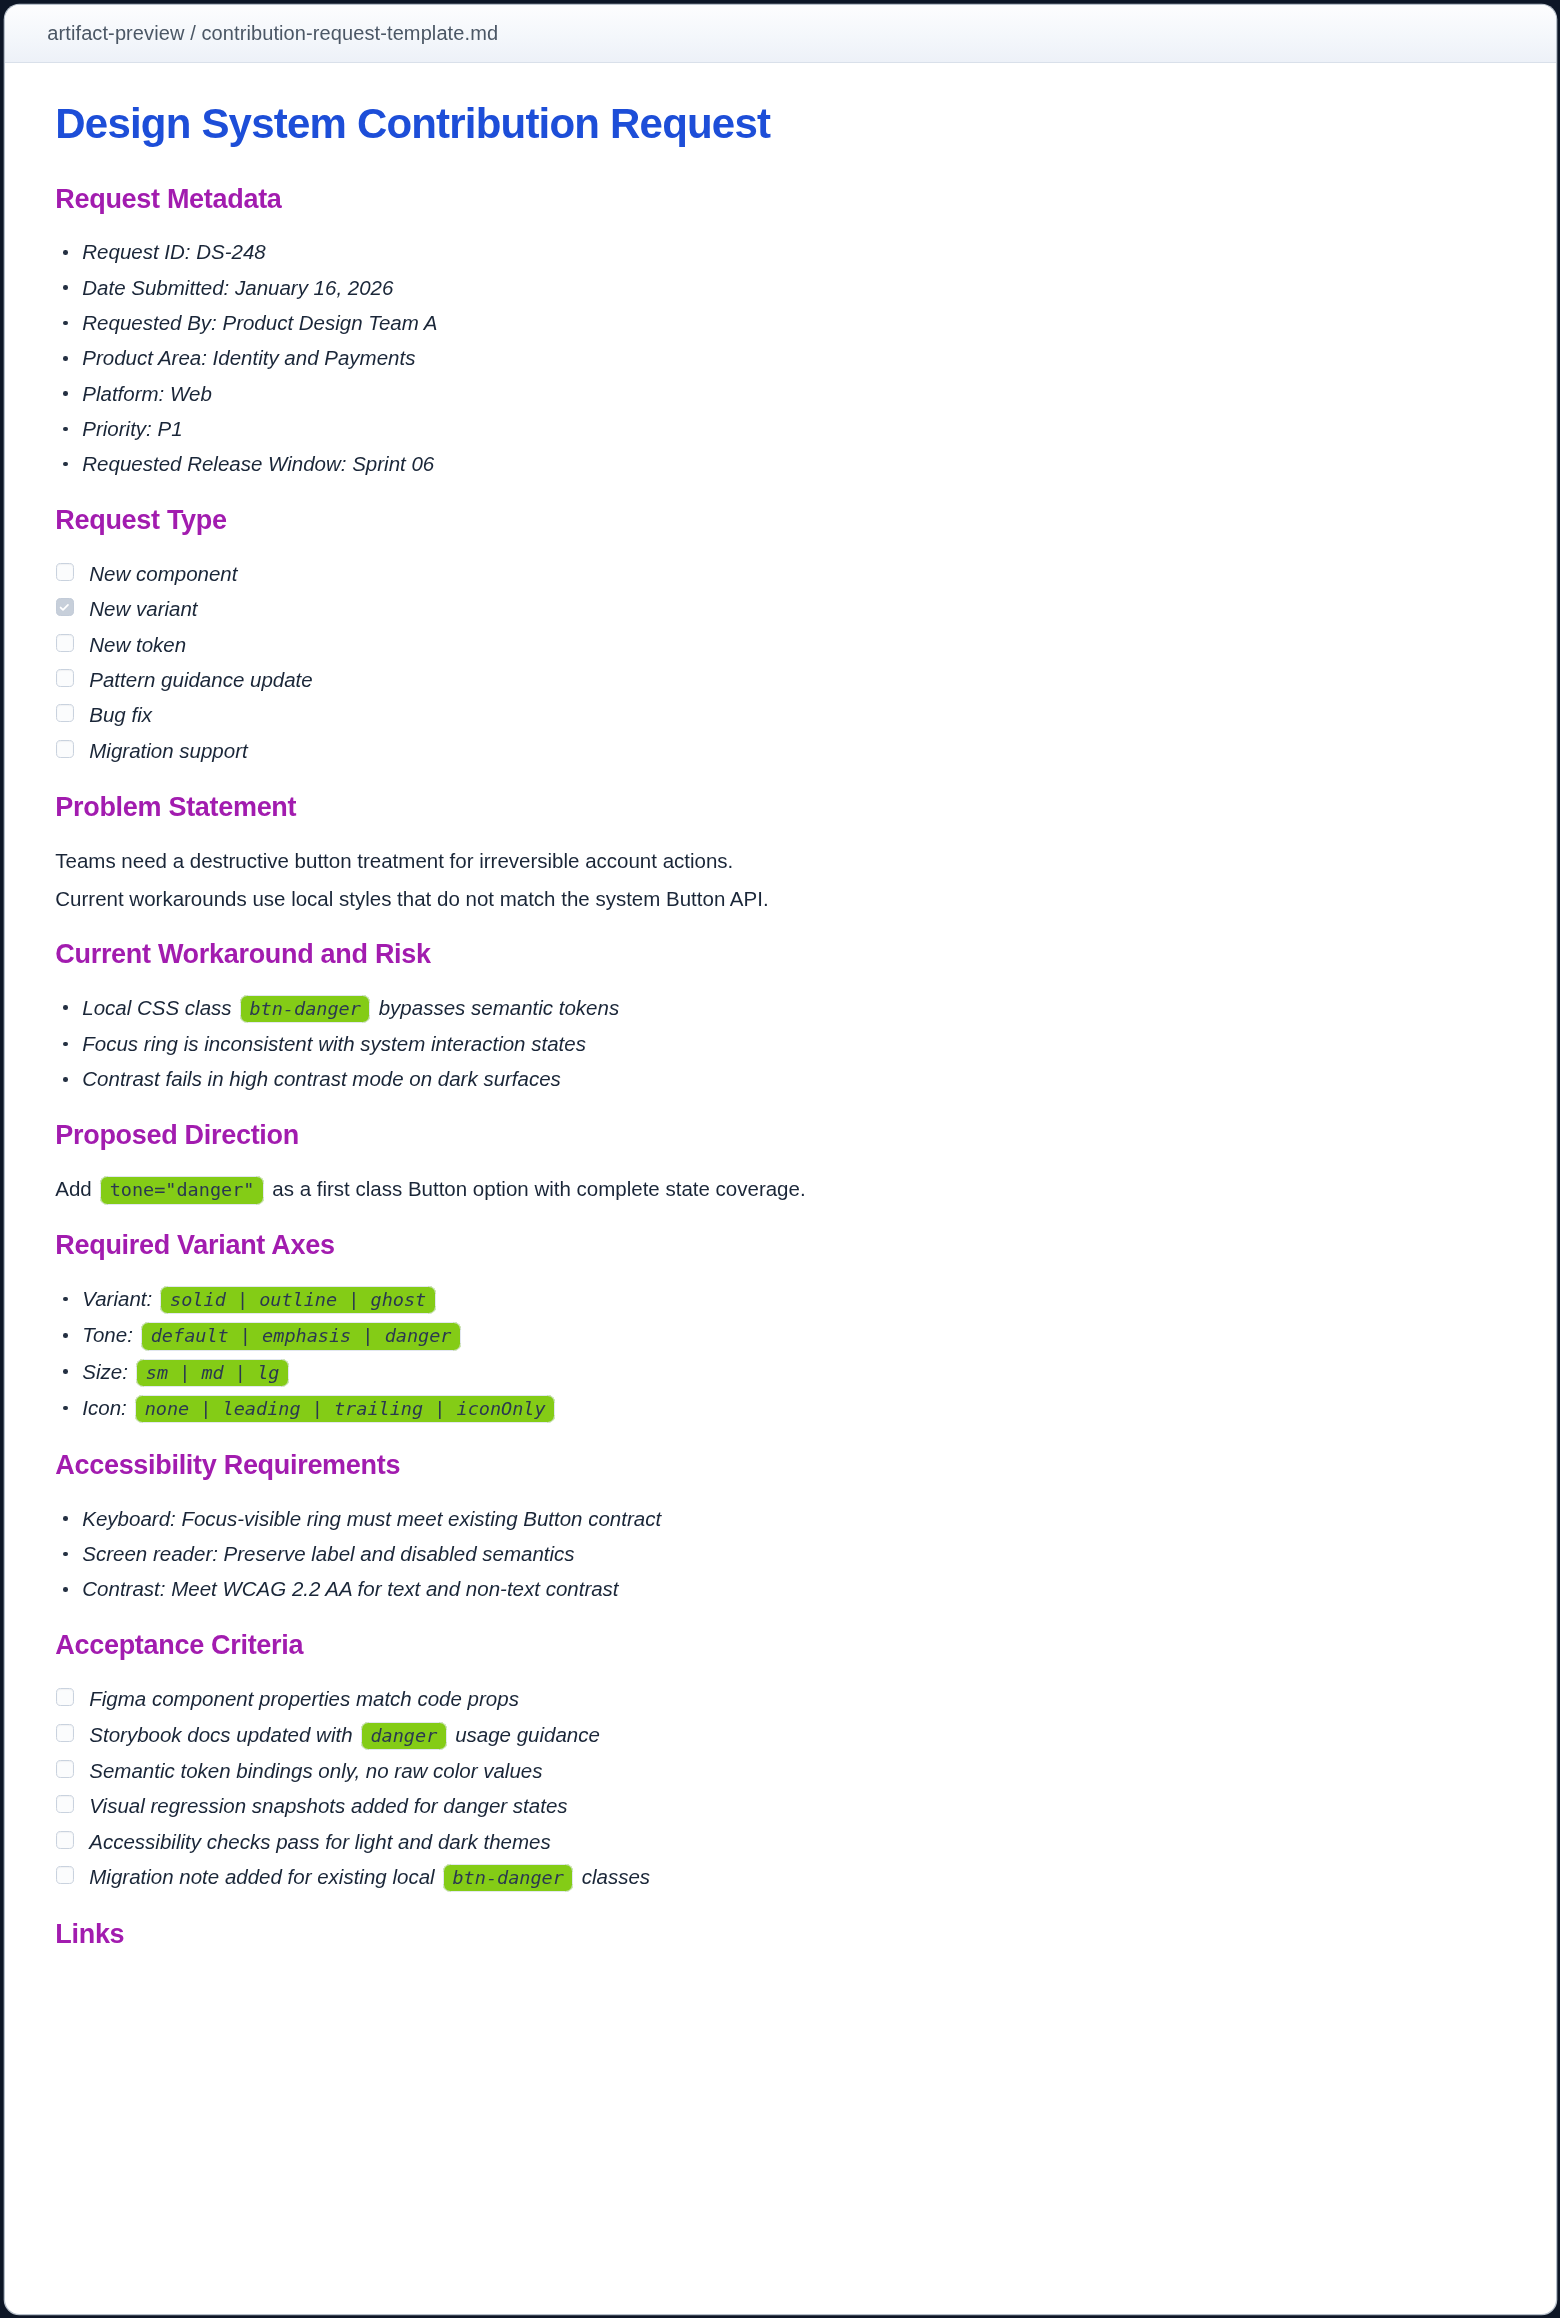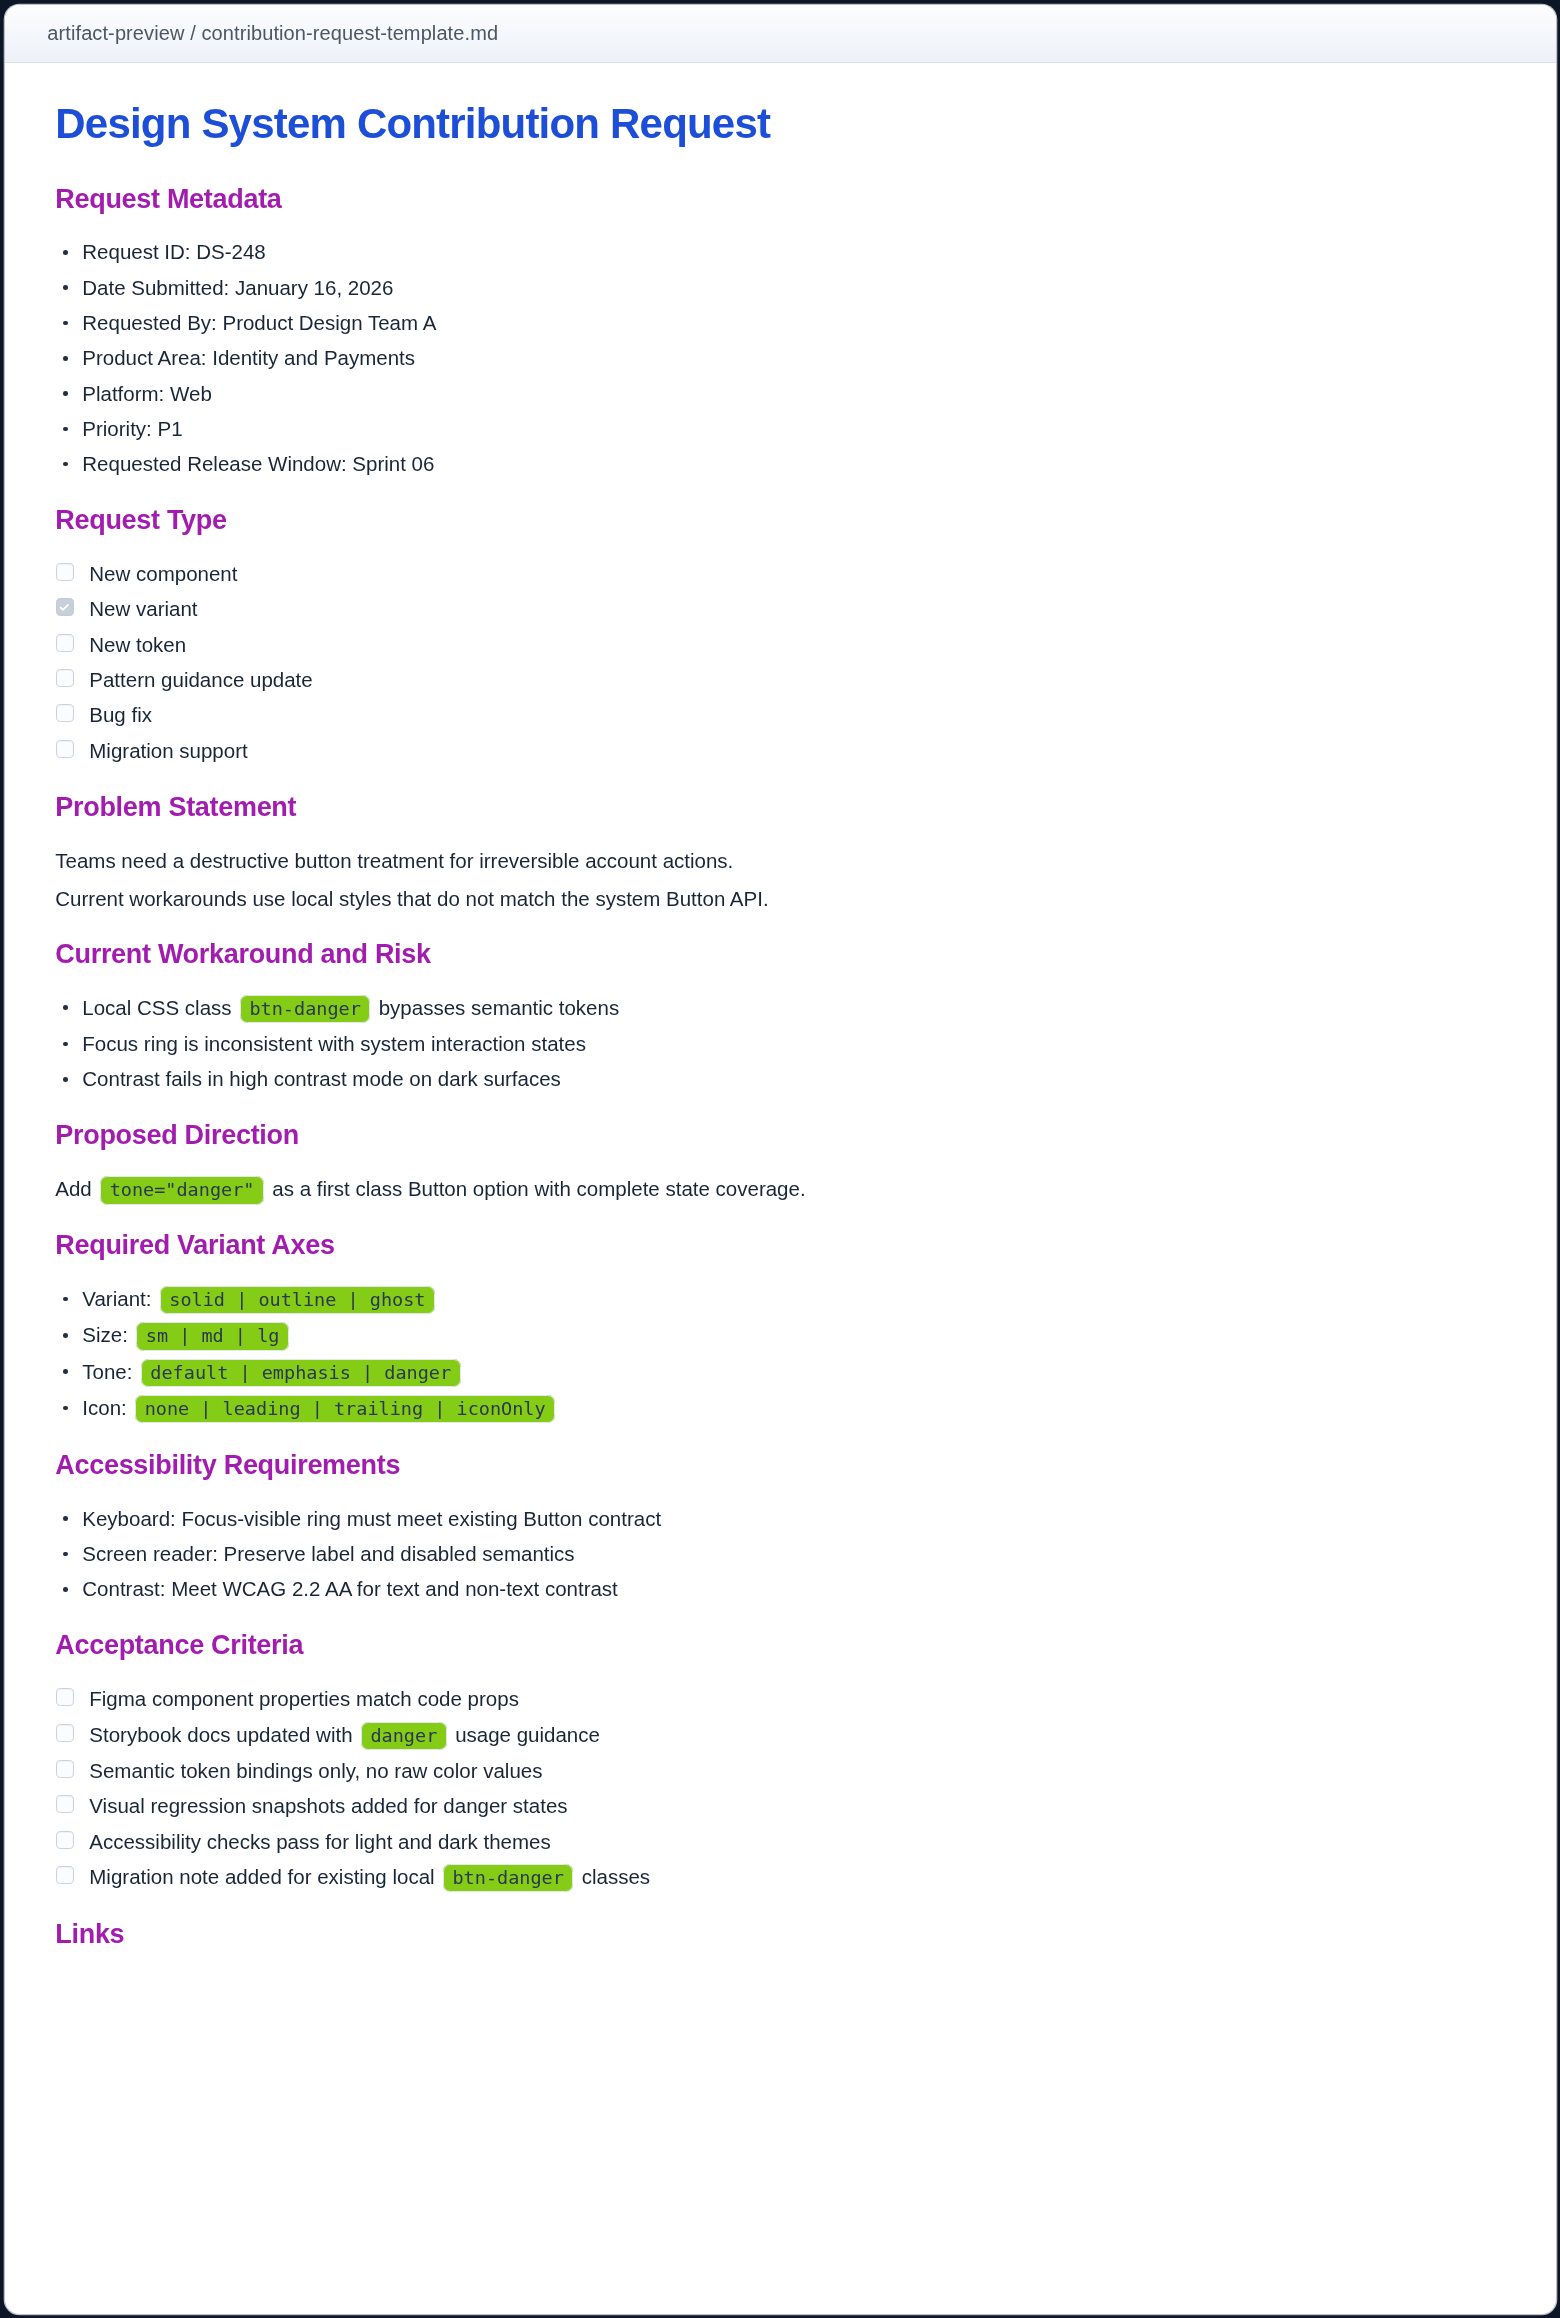"Request ID: DS-248" ul { font-style: none -> italic }
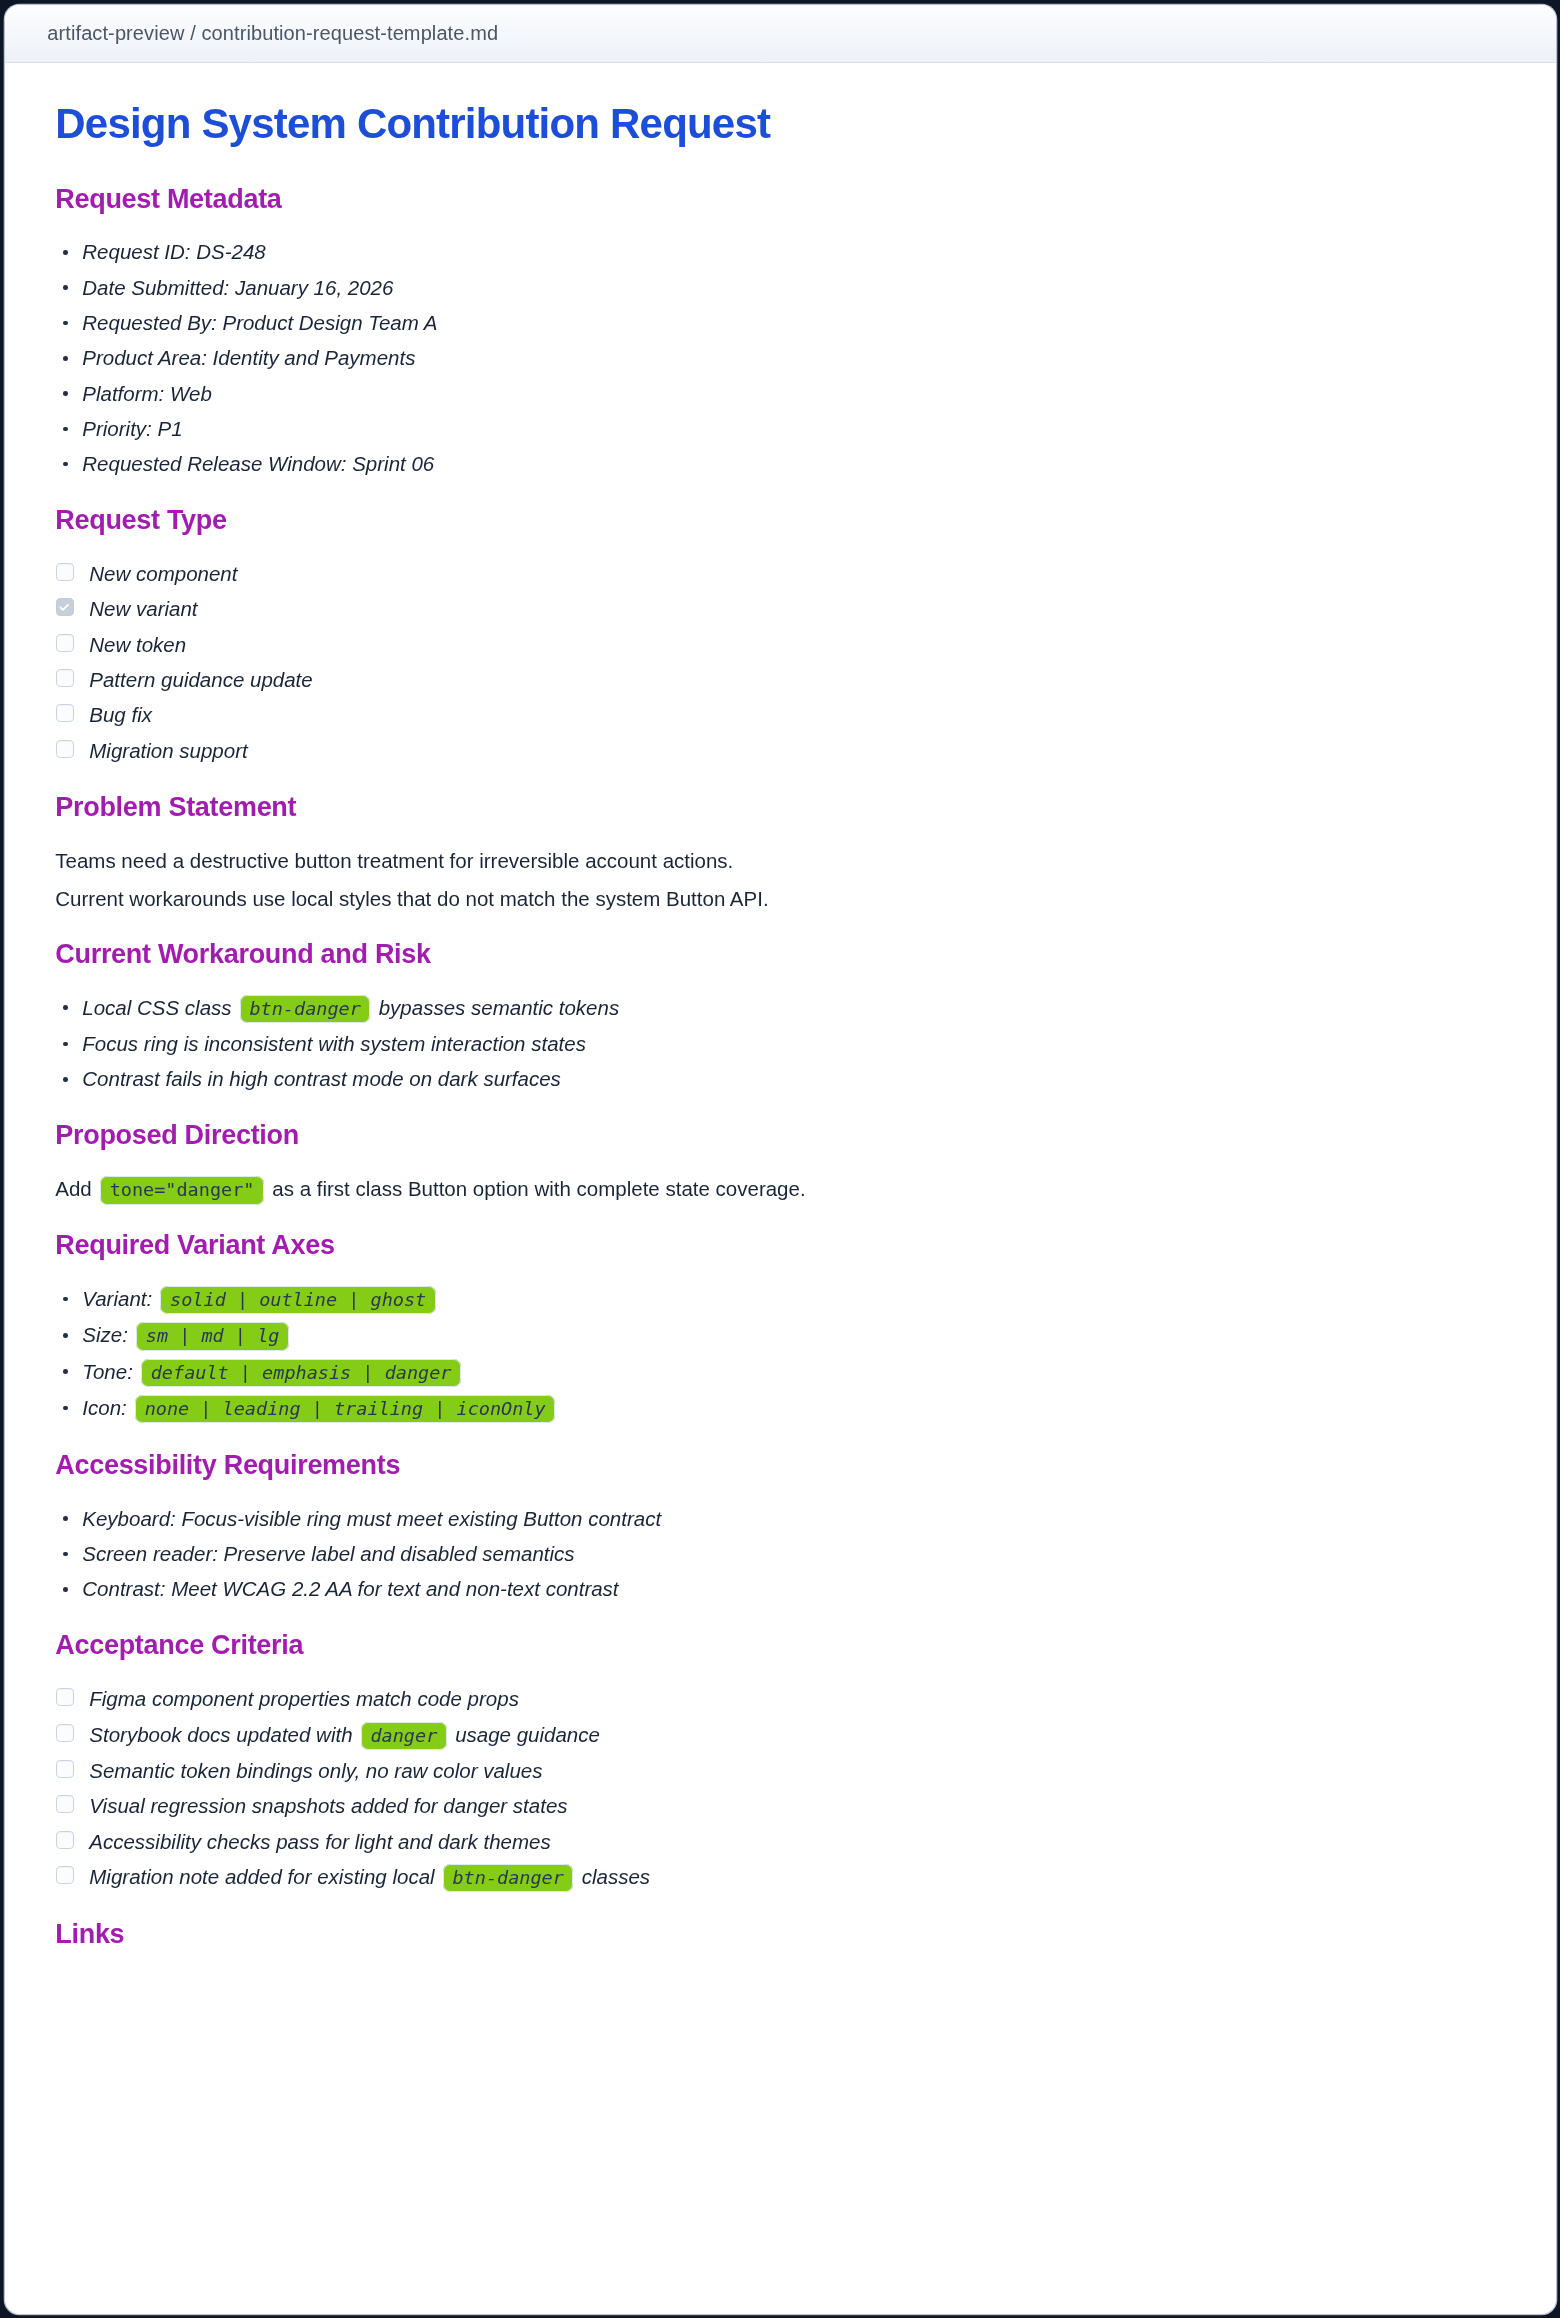"Size: sm | md |" li { order: before "Tone: default | emphasis |" -> after "Tone: default | emphasis |" }
